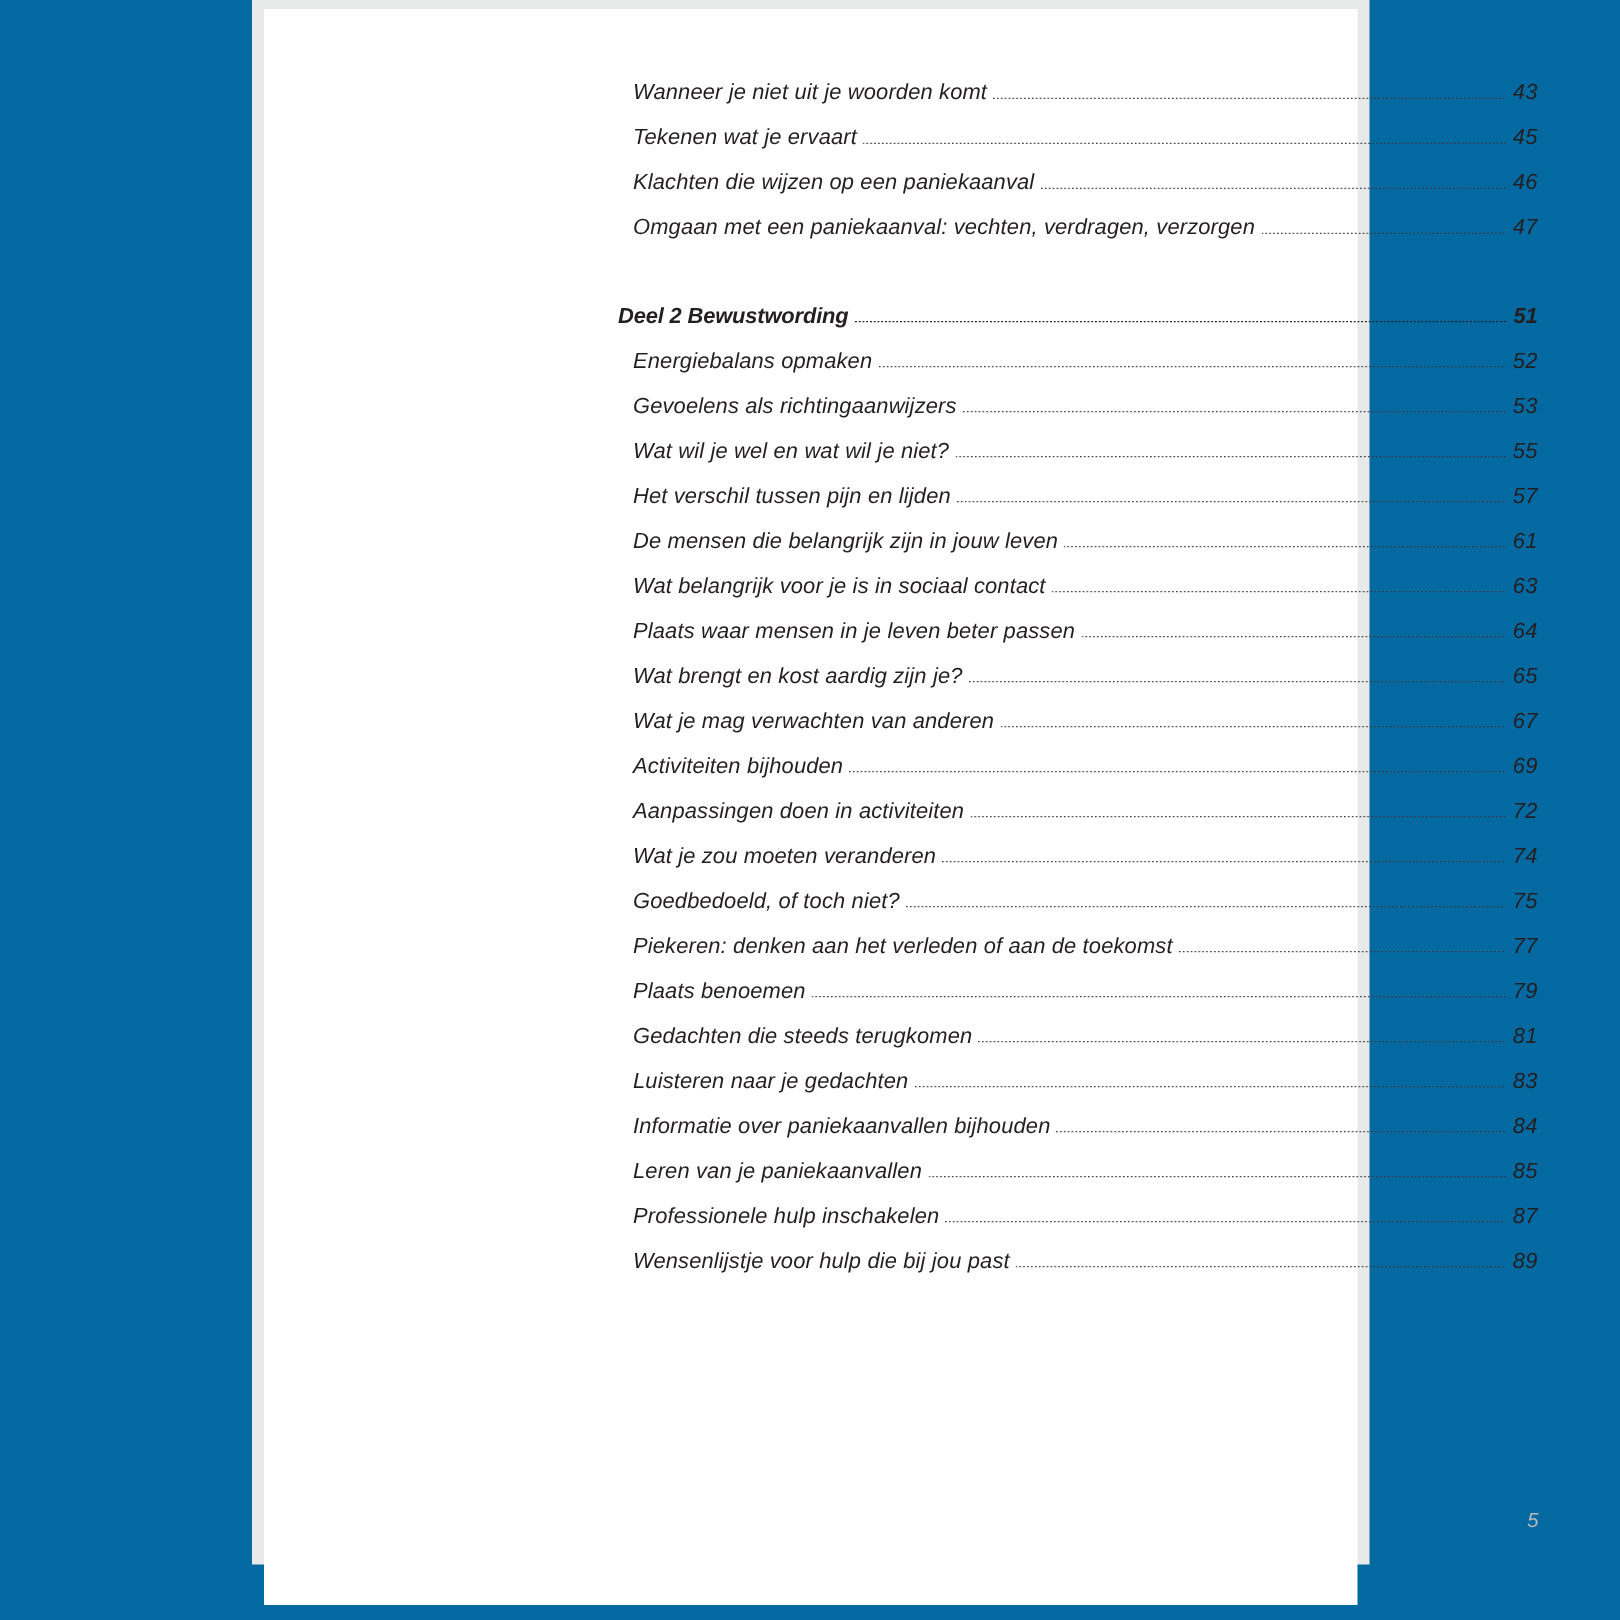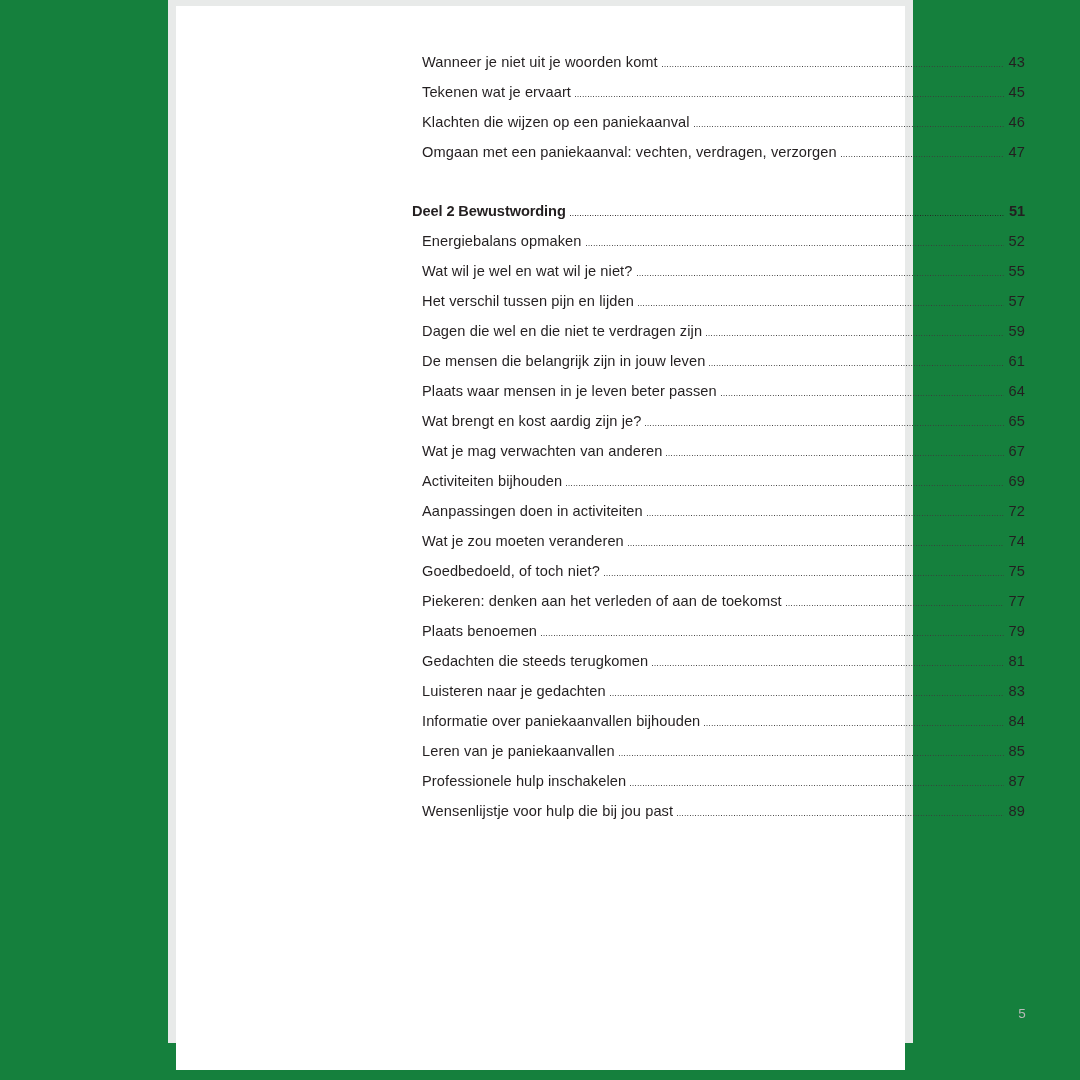"Wanneer je niet uit je" .canvas { background: #15803d -> #0369a1; font-style: none -> italic }
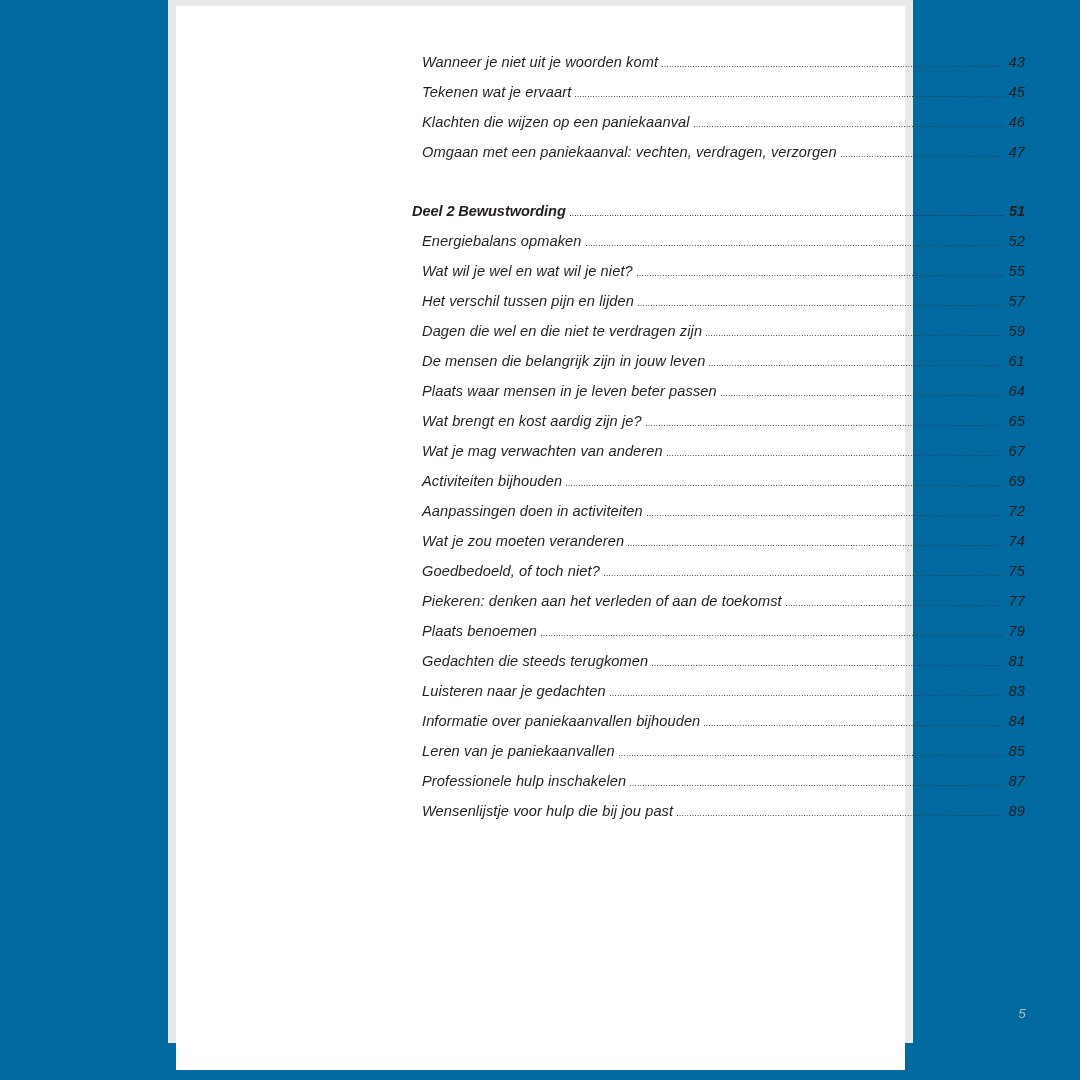"Gevoelens als richtingaanwijzers" div.toc-entry { html: none -> <div> <span>Gevoelens als richtingaanwijzers</span> <span></span> <span>53</span> </div> }
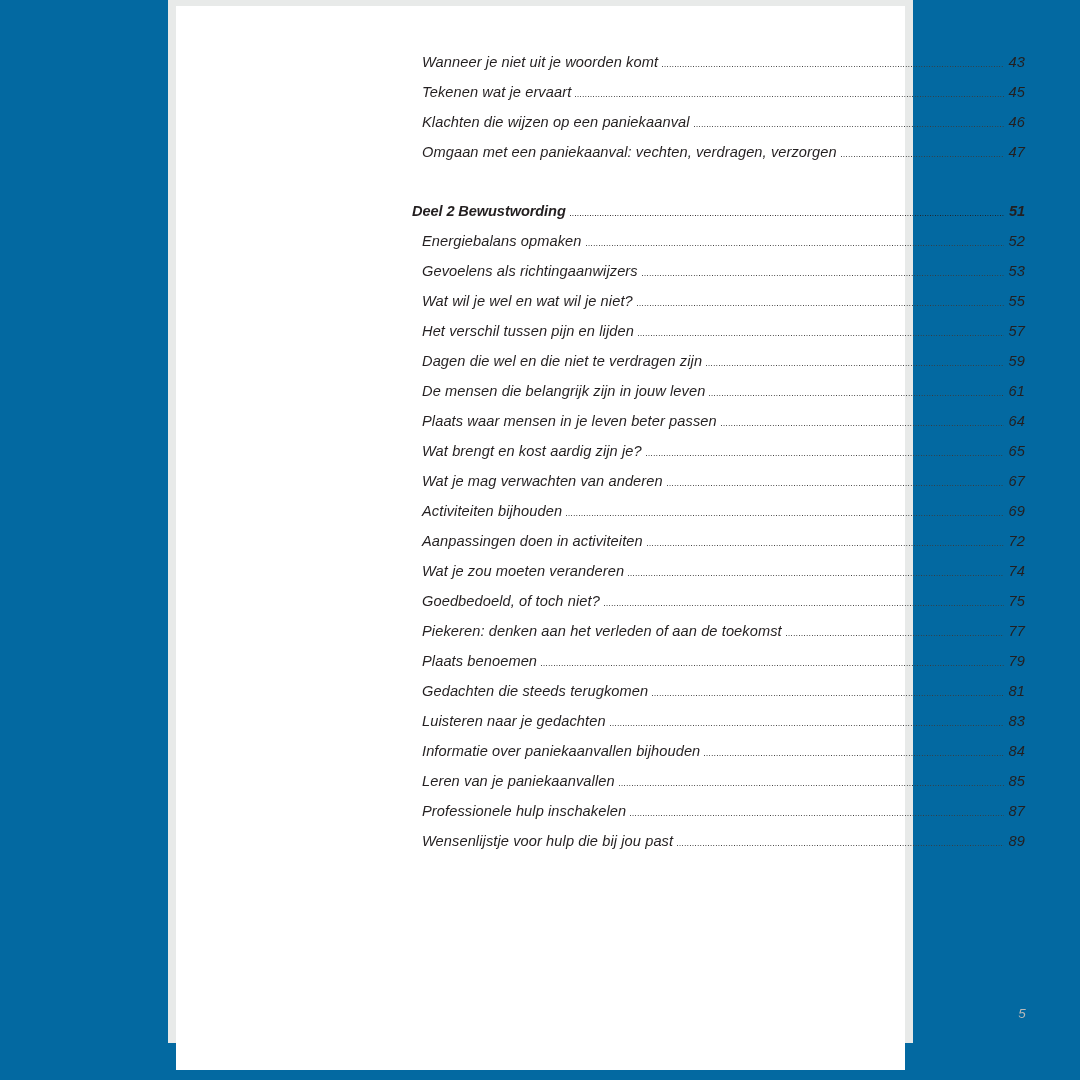"Dagen die wel en die" div.toc-entry { html: <div> <span>Dagen die wel en die niet te verdragen zijn</span> <span></span> <span>59</span> </div> -> none }
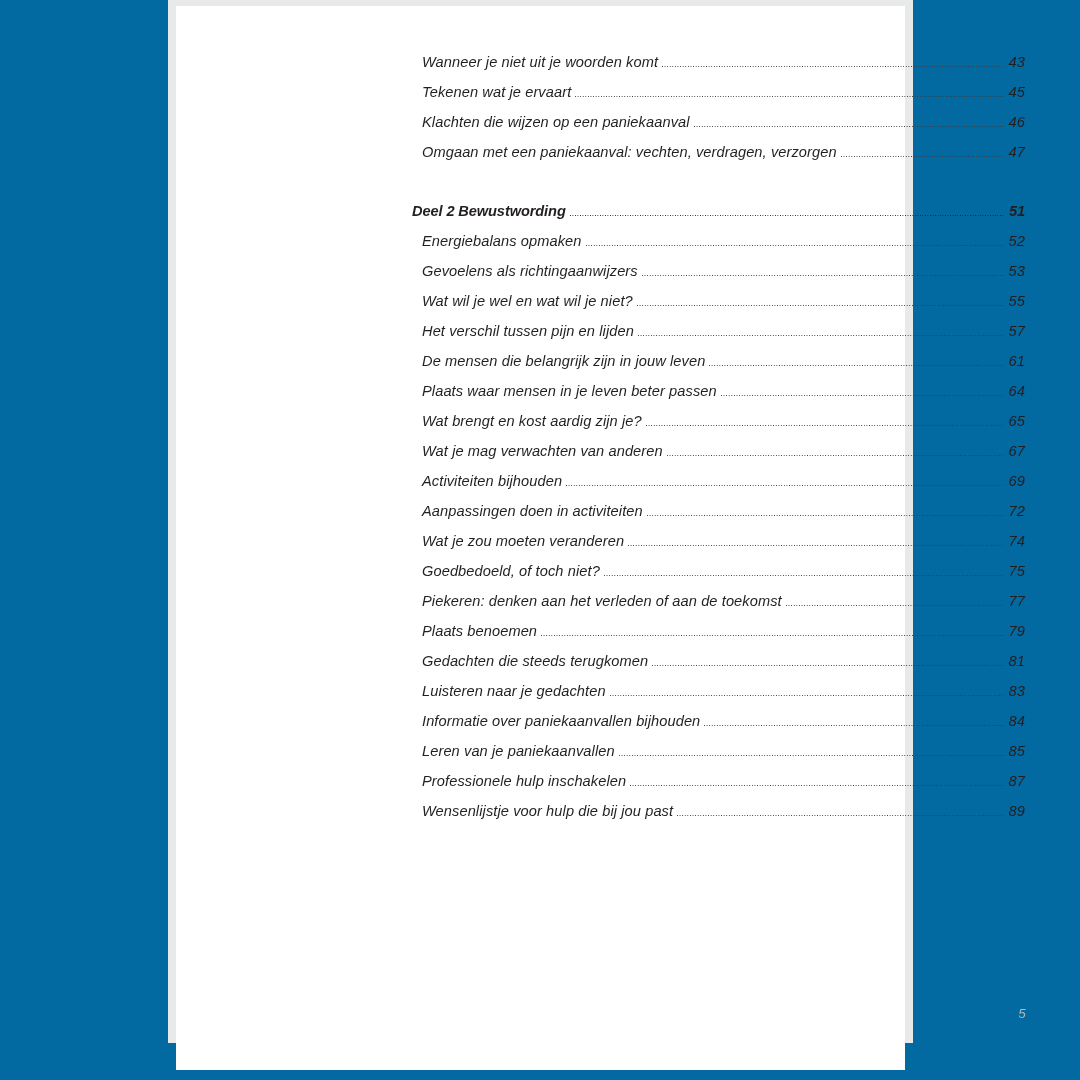"Wat belangrijk voor je is" div.toc-entry { html: none -> <div> <span>Wat belangrijk voor je is in sociaal contact</span> <span></span> <span>63</span> </div> }
